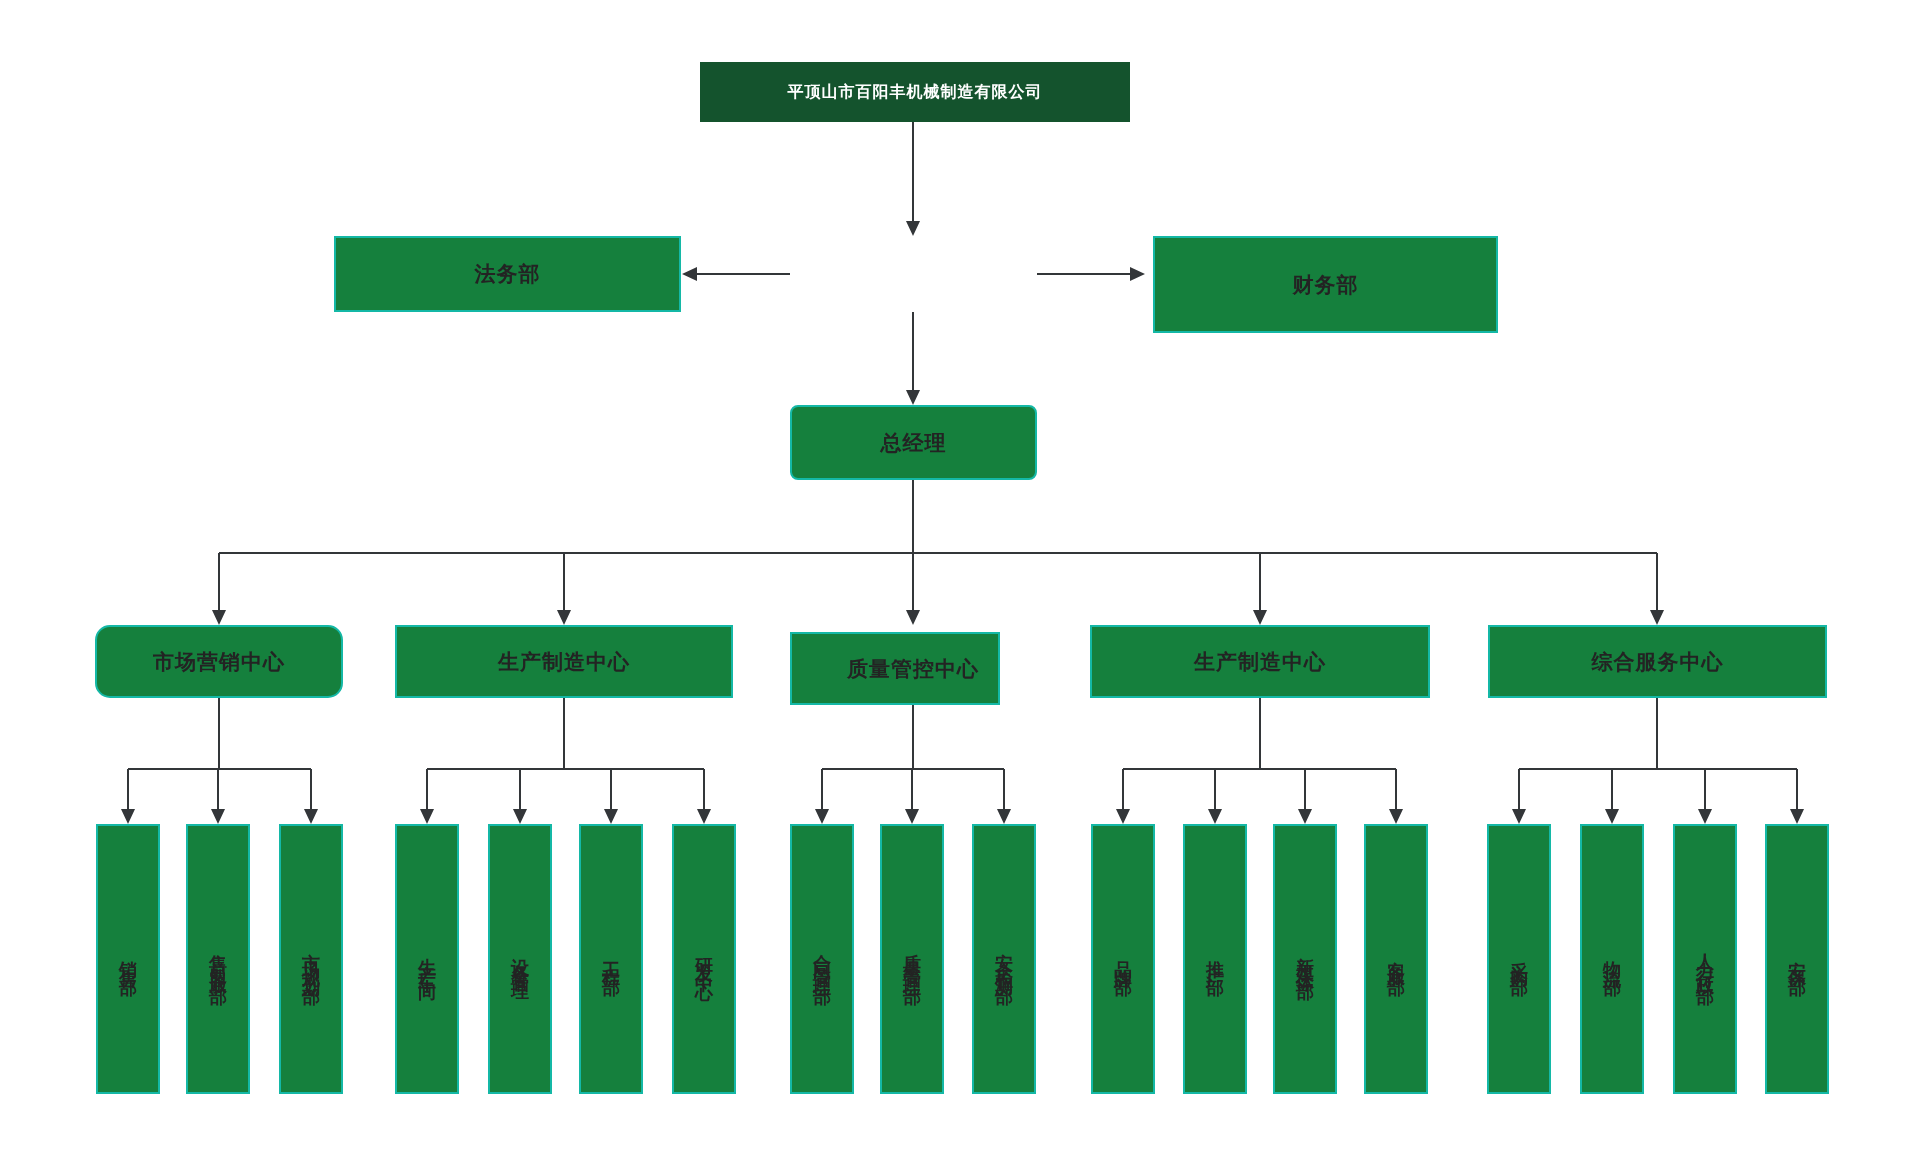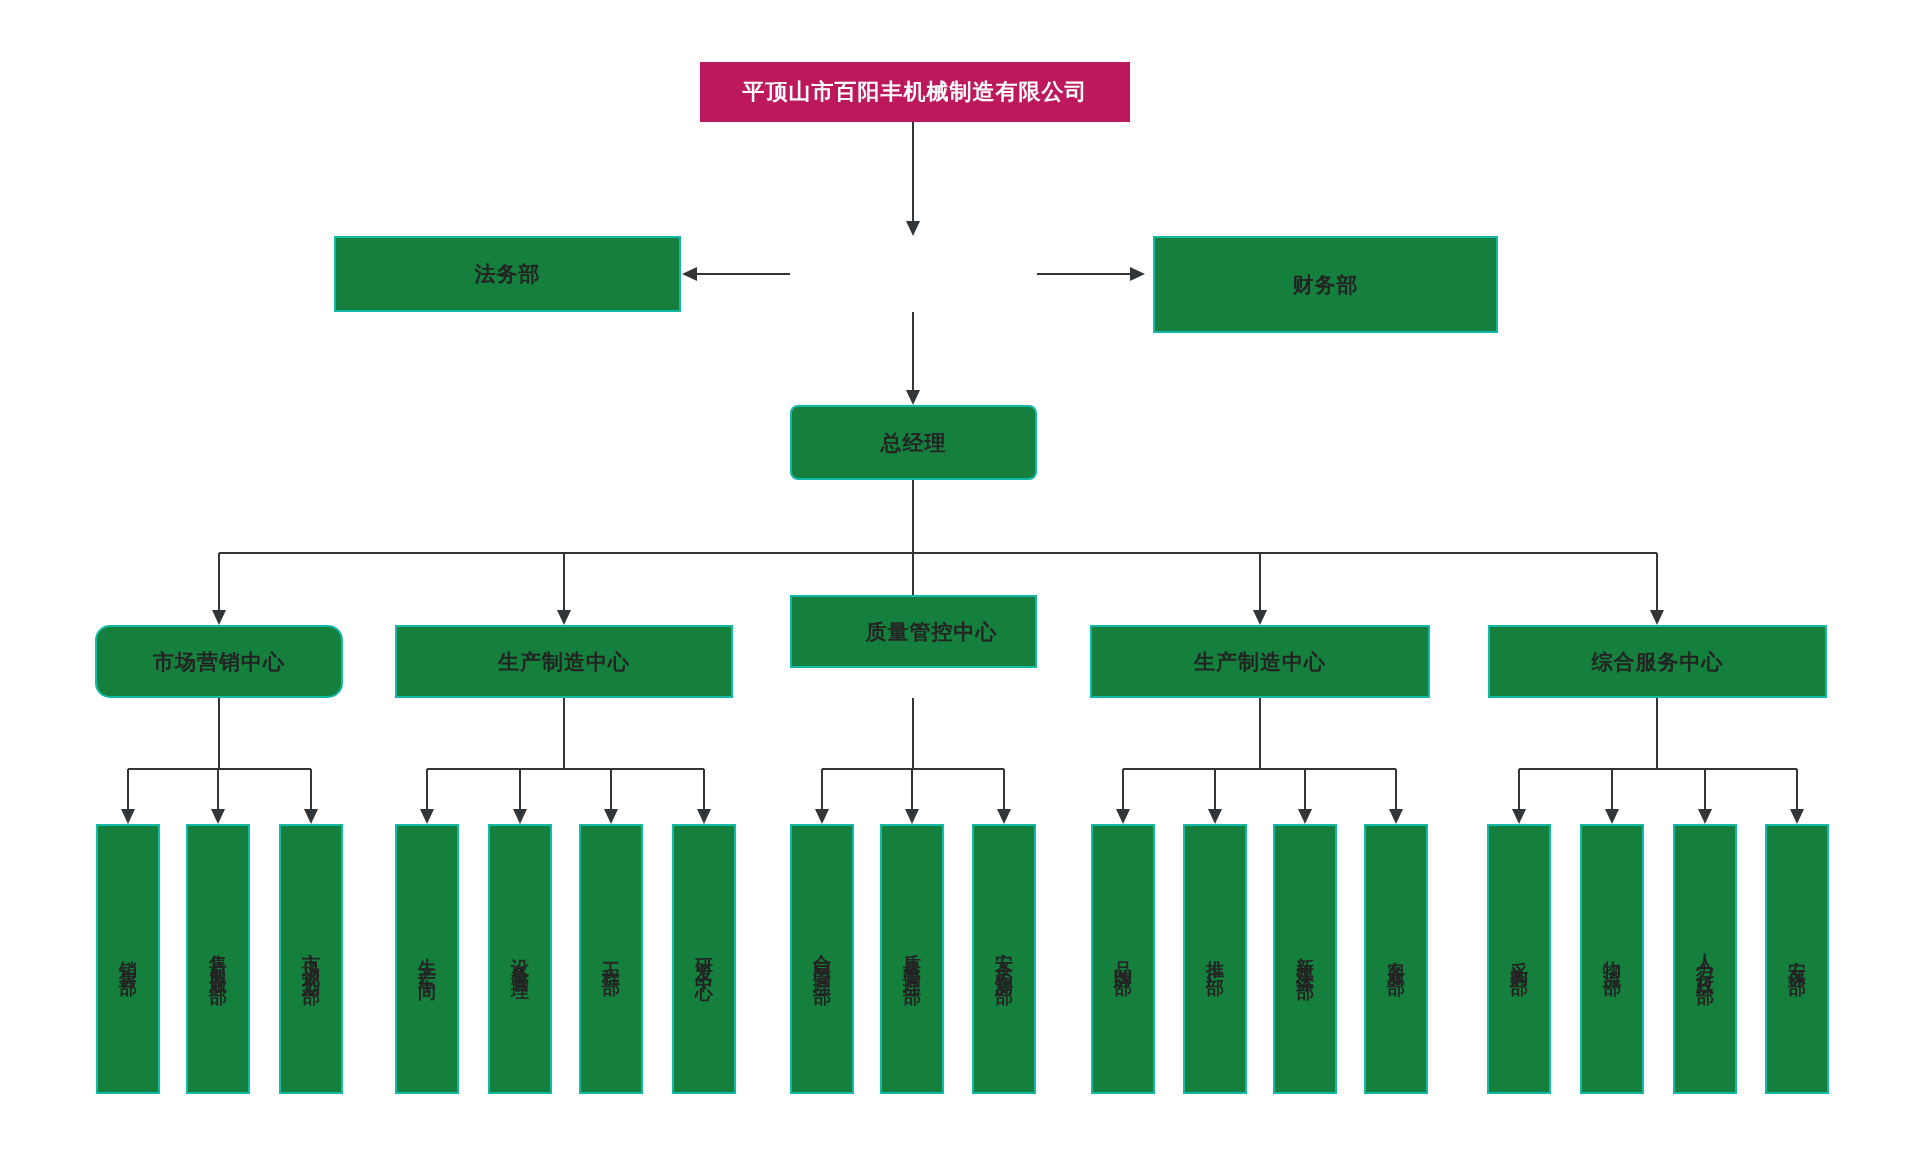"平顶山市百阳丰机械制造有限公司" .box.root { background: #be185d -> #14532d; font-size: 22px -> 16px }
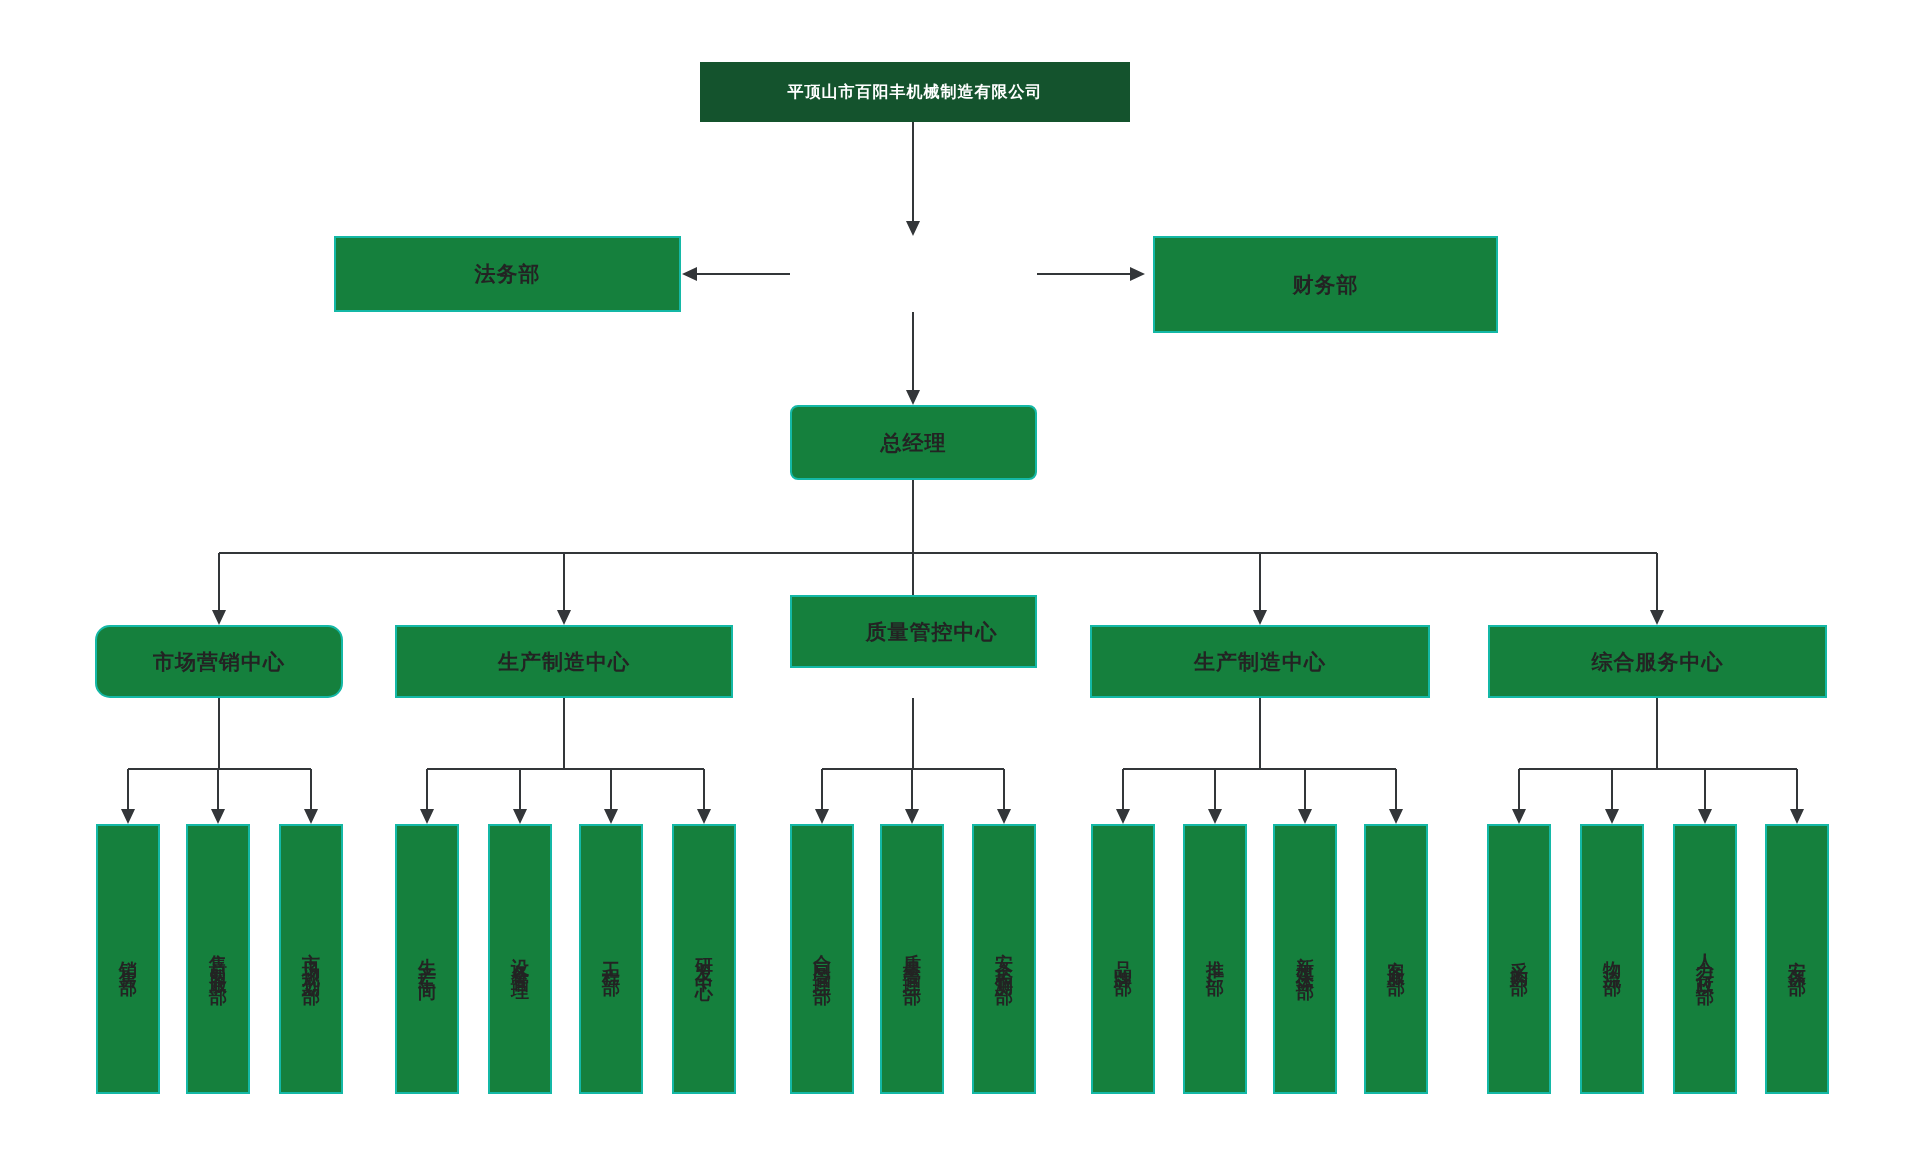"质量管控中心" #n-c2 { top: 595px -> 632px; width: 247px -> 210px }
